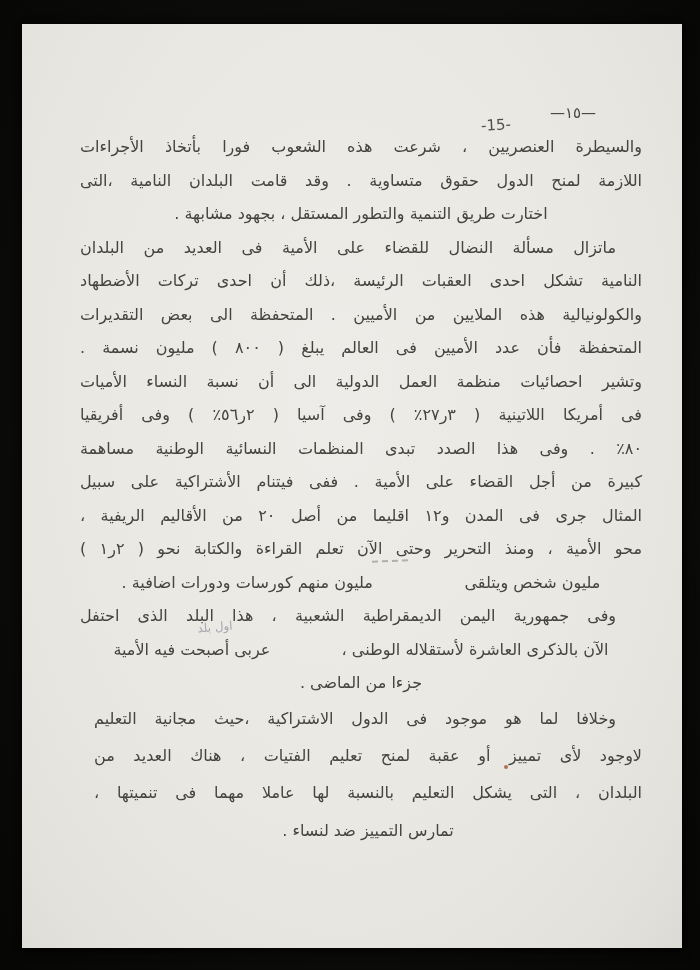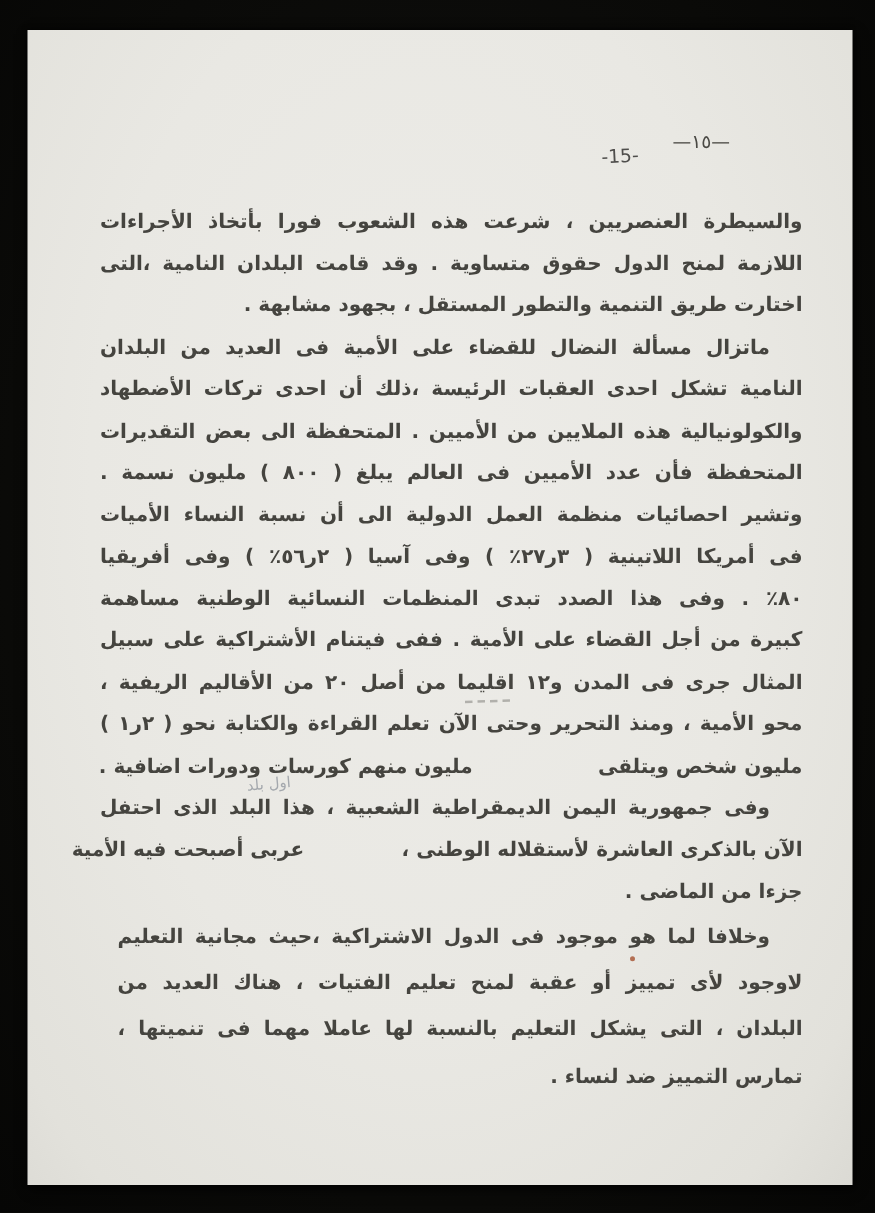"—١٥—" .pagenum-ar { text-align: center -> right }
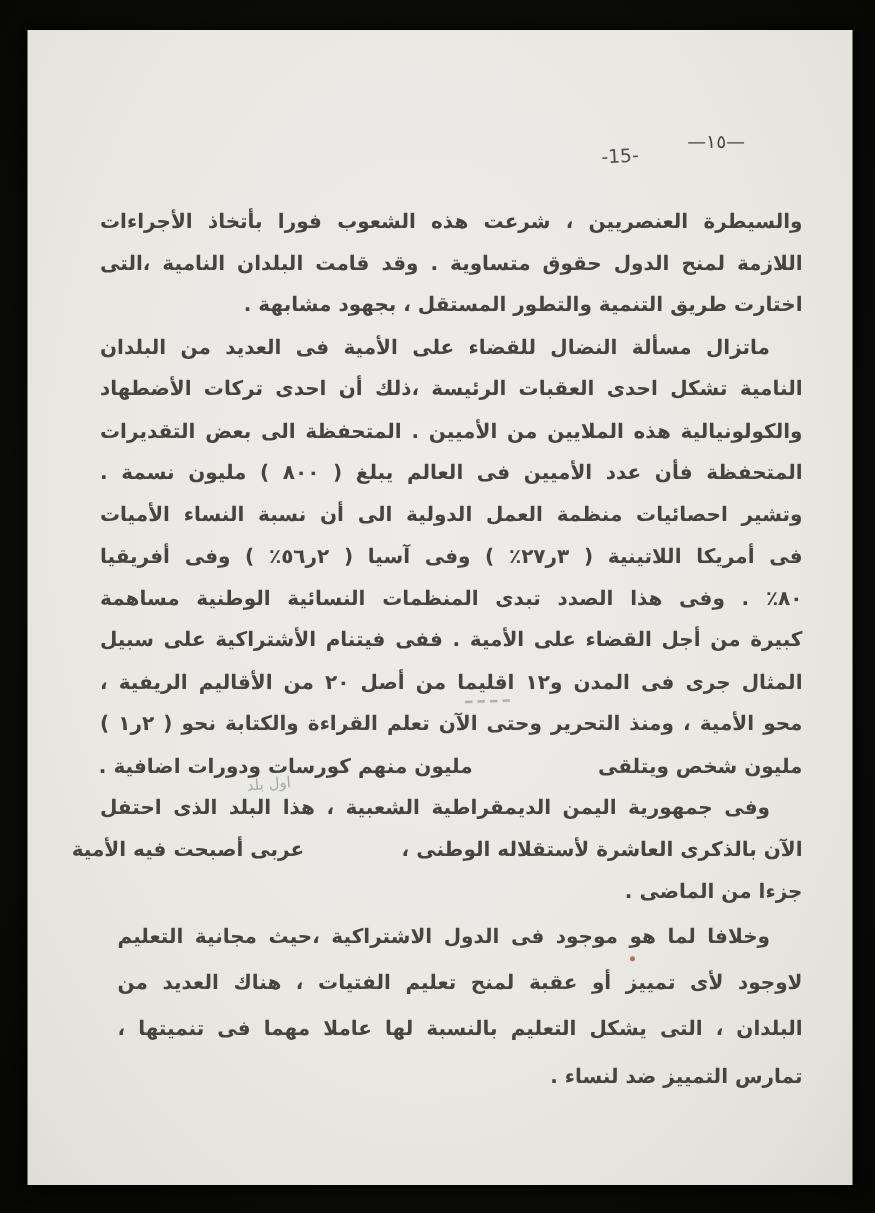"والسيطرة العنصريين ، شرعت هذه" .textblock { font-weight: bold -> none; top: 136px -> 106px }
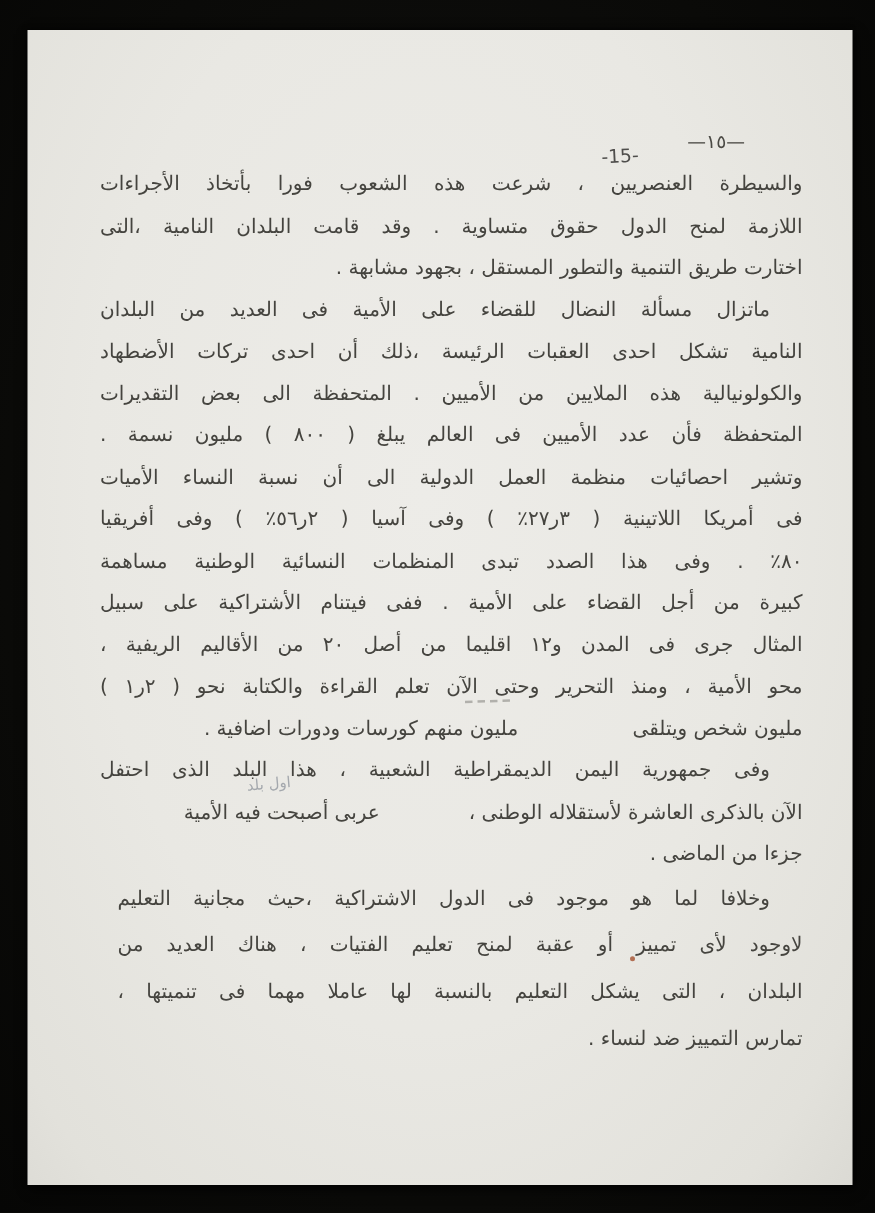"اختارت طريق التنمية والتطور المستقل" .line { text-align: right -> center }
